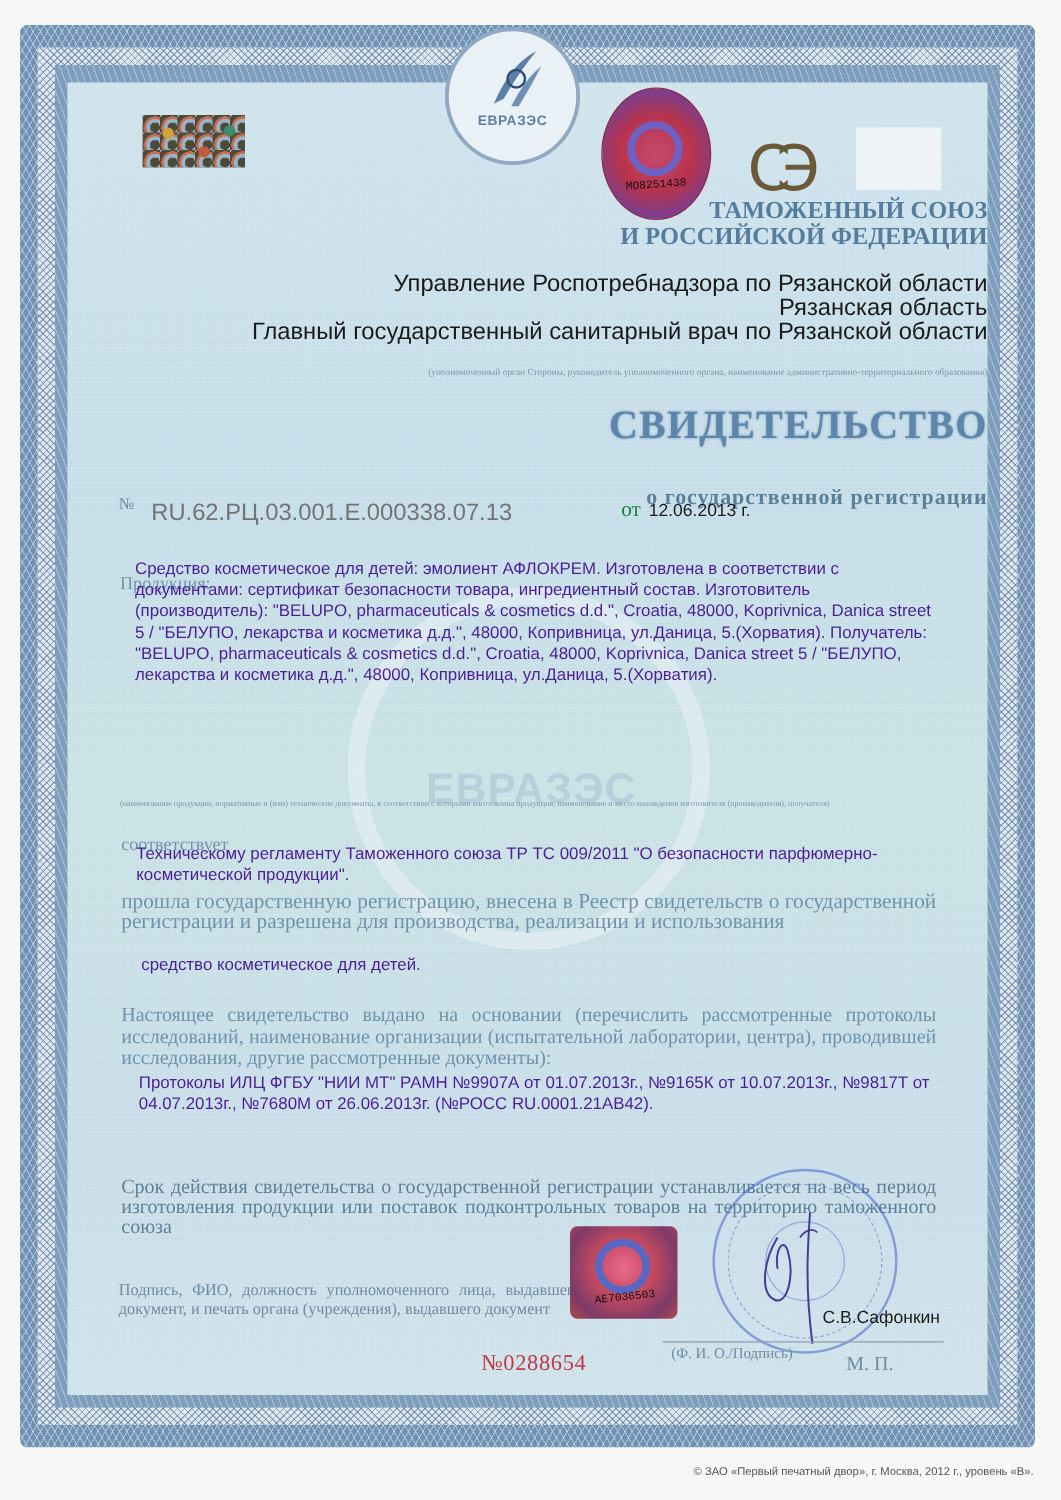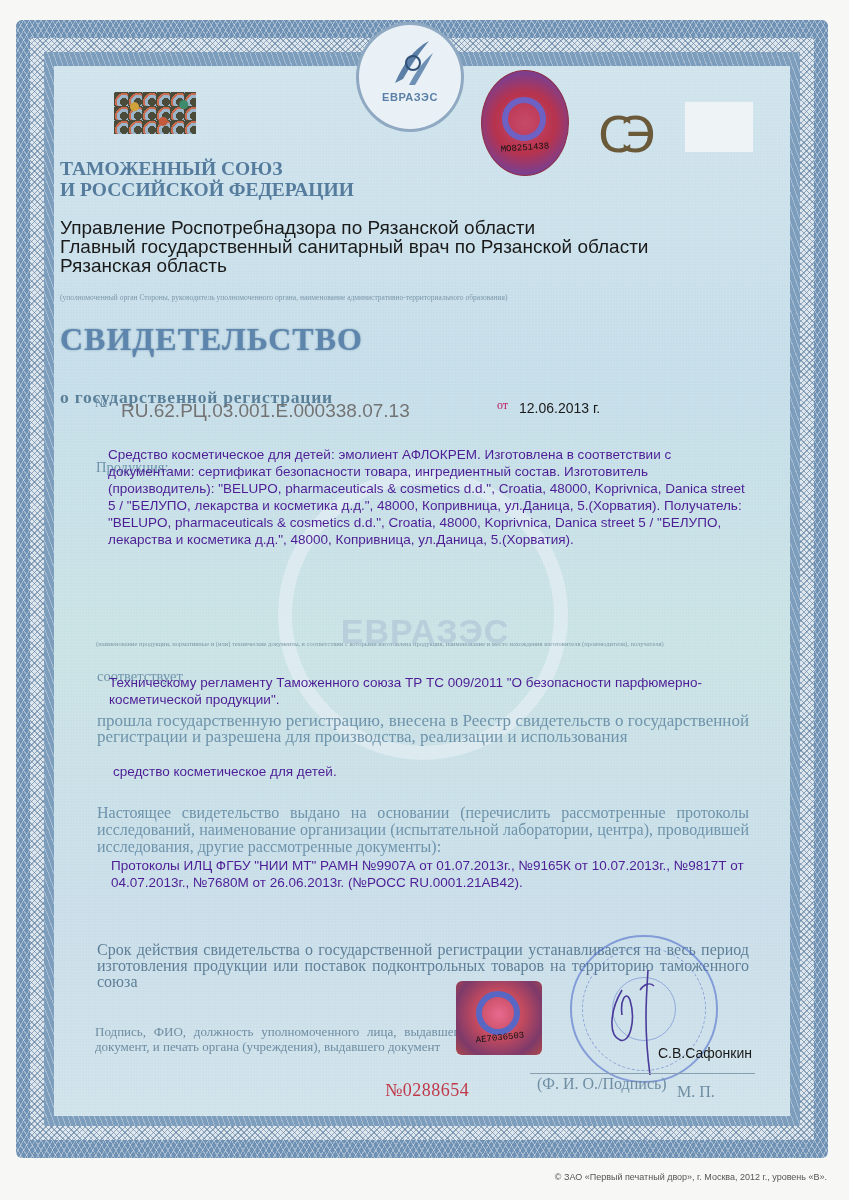"ТАМОЖЕННЫЙ СОЮЗ" .center { text-align: left -> right }
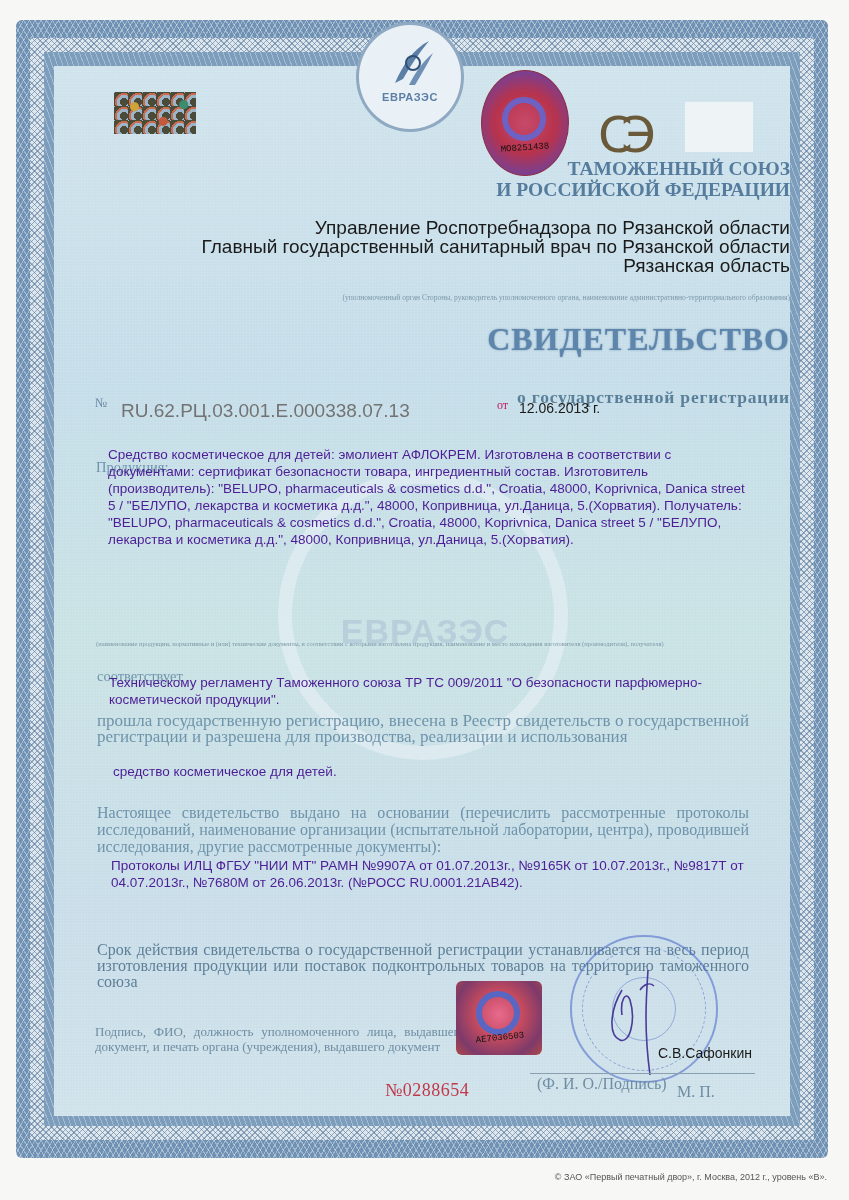"Главный государственный санитарный врач" div { order: before "Рязанская область" -> after "Рязанская область" }
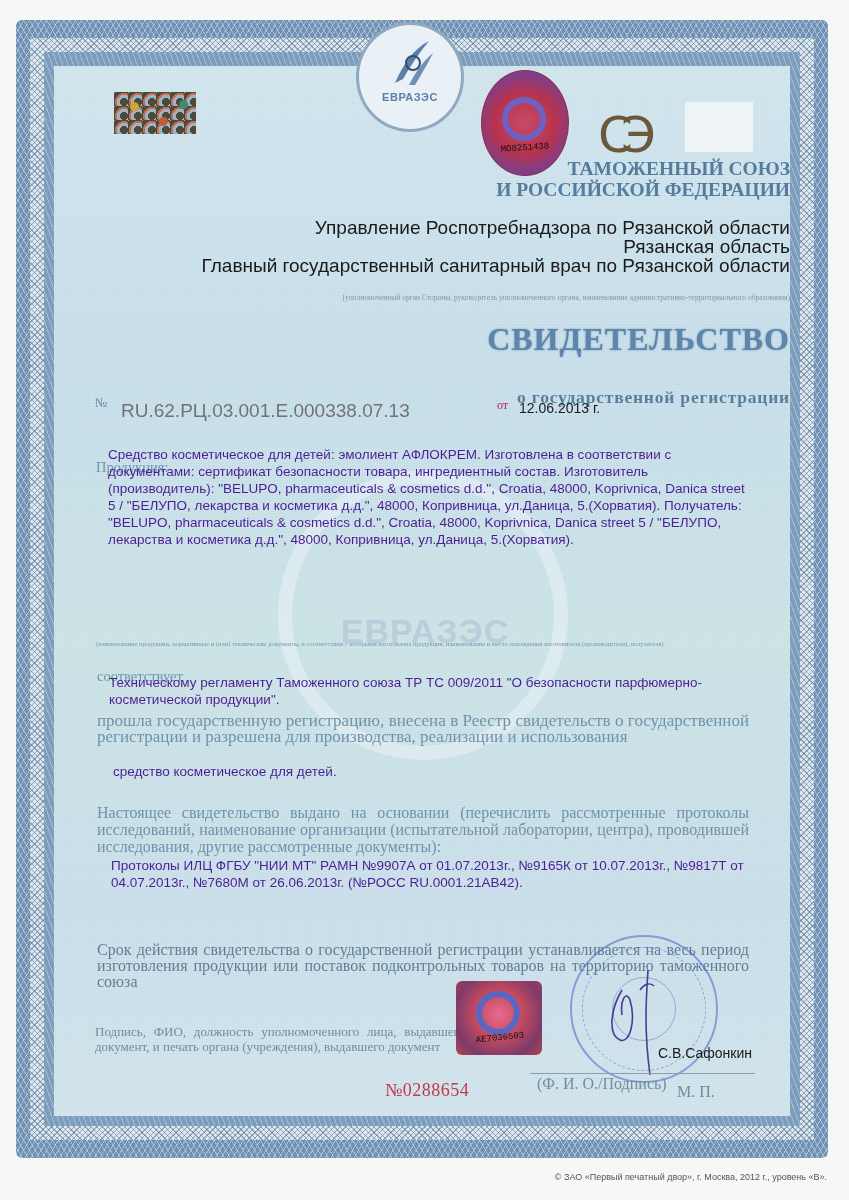"от" .date-label { color: #be185d -> #15803d; font-size: 12px -> 17px }
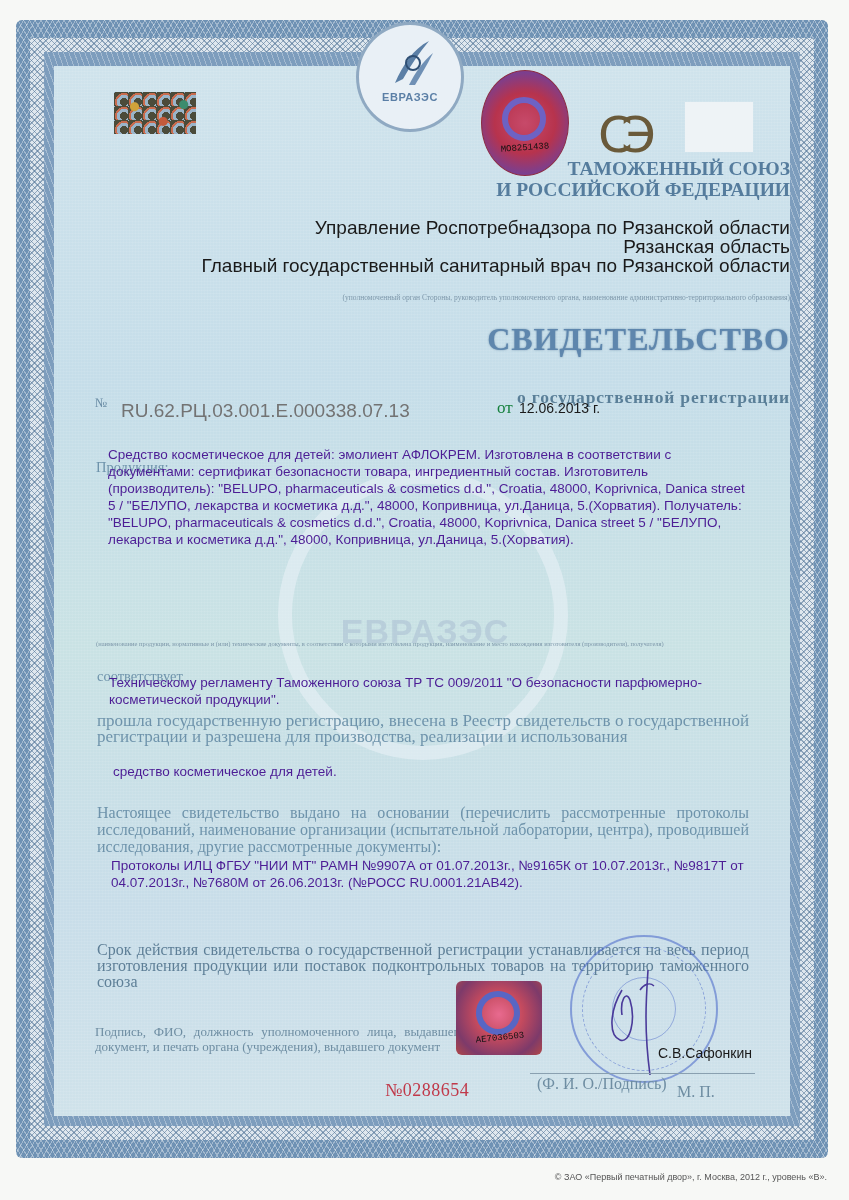"(Ф. И. О./Подпись)" .sign-caption { font-size: 16px -> 12px }
